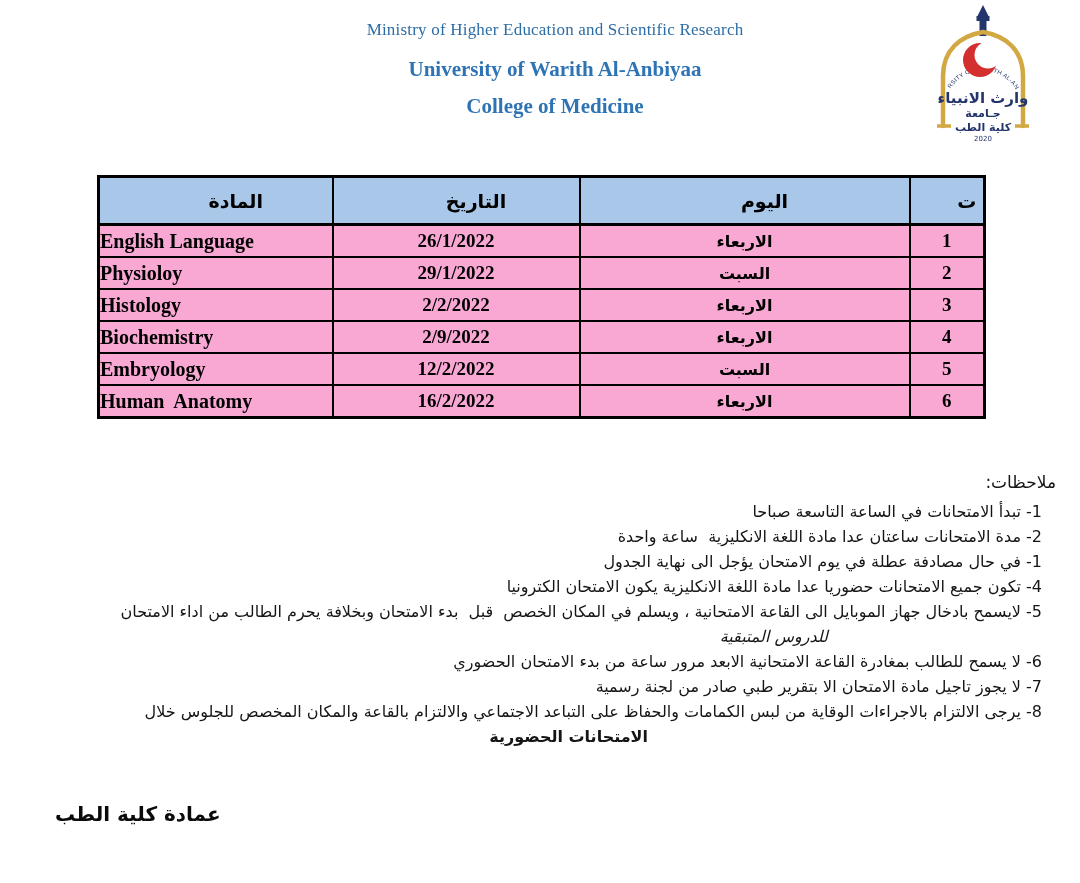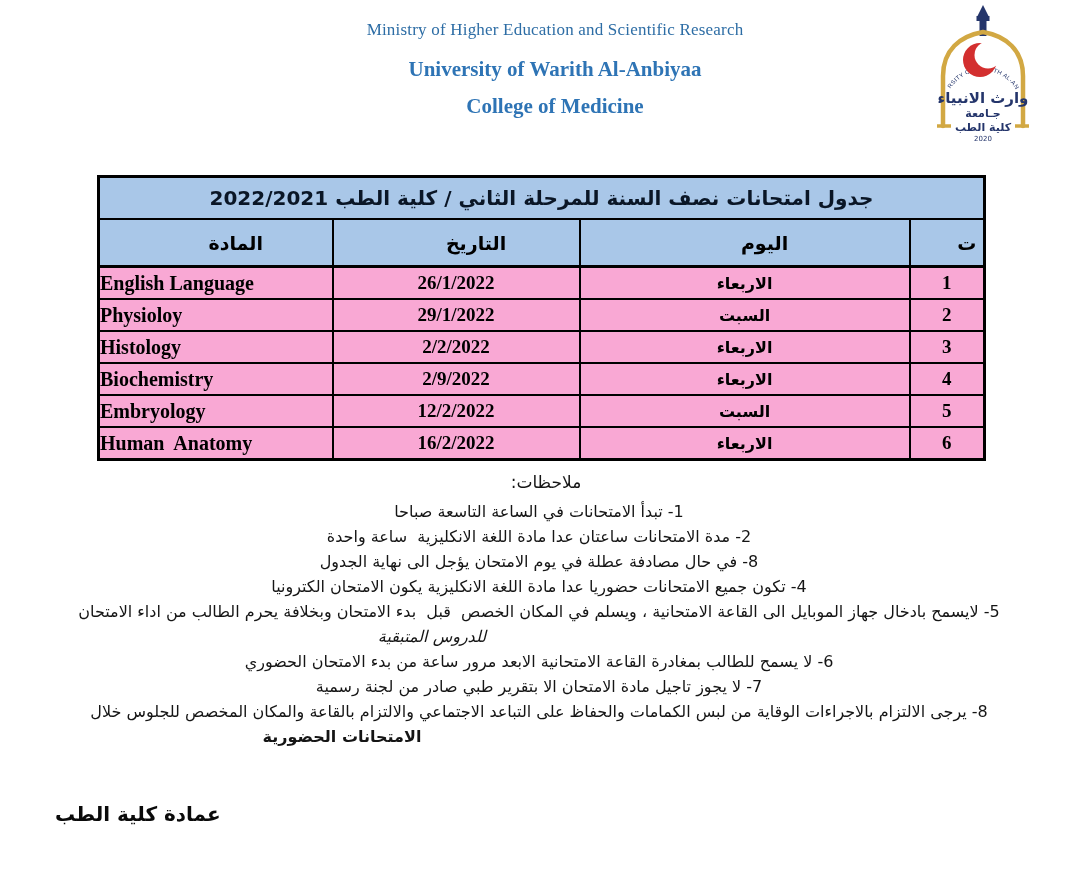"جدول امتحانات نصف السنة للمرحلة" tr { html: <tr> <td>جدول امتحانات نصف السنة للمرحلة الثاني / كلية الطب 2022/2021</td> </tr> -> none }
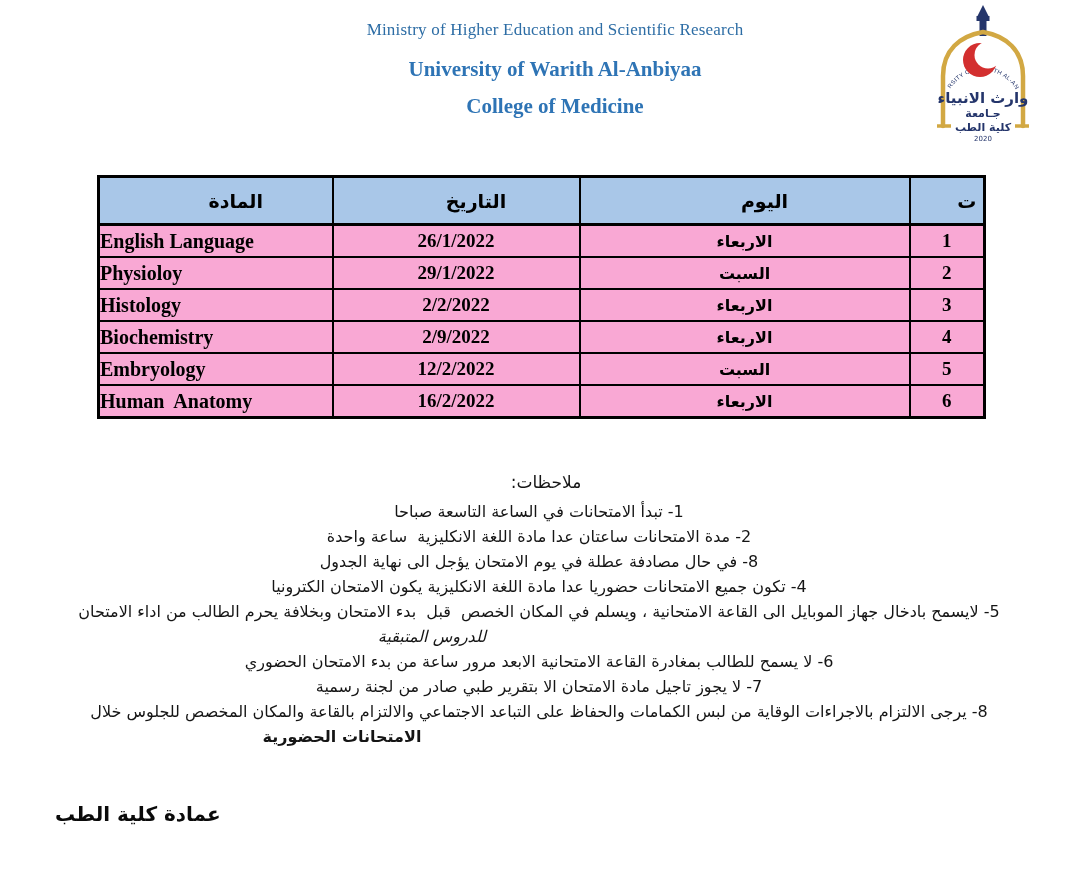"ملاحظات:" .notes { text-align: center -> right }
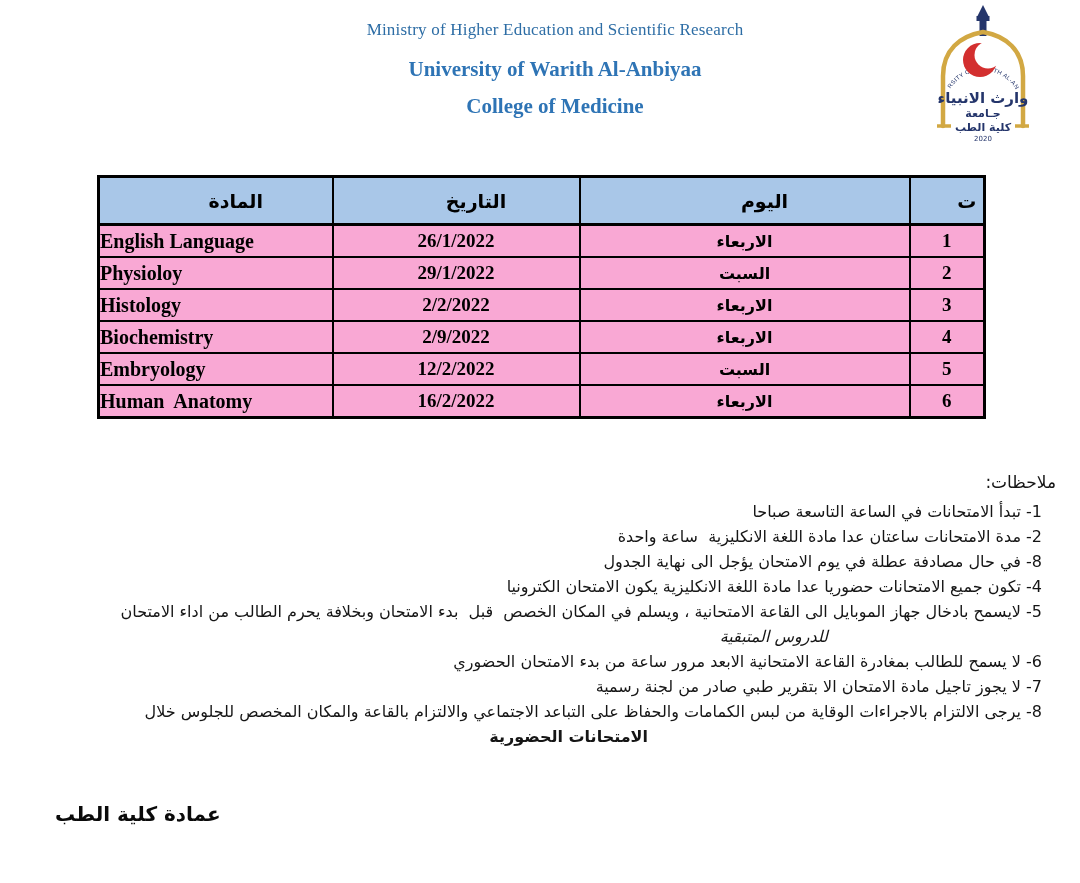"8- في حال مصادفة عطلة" div.note-line { text: 8- -> 1- }
